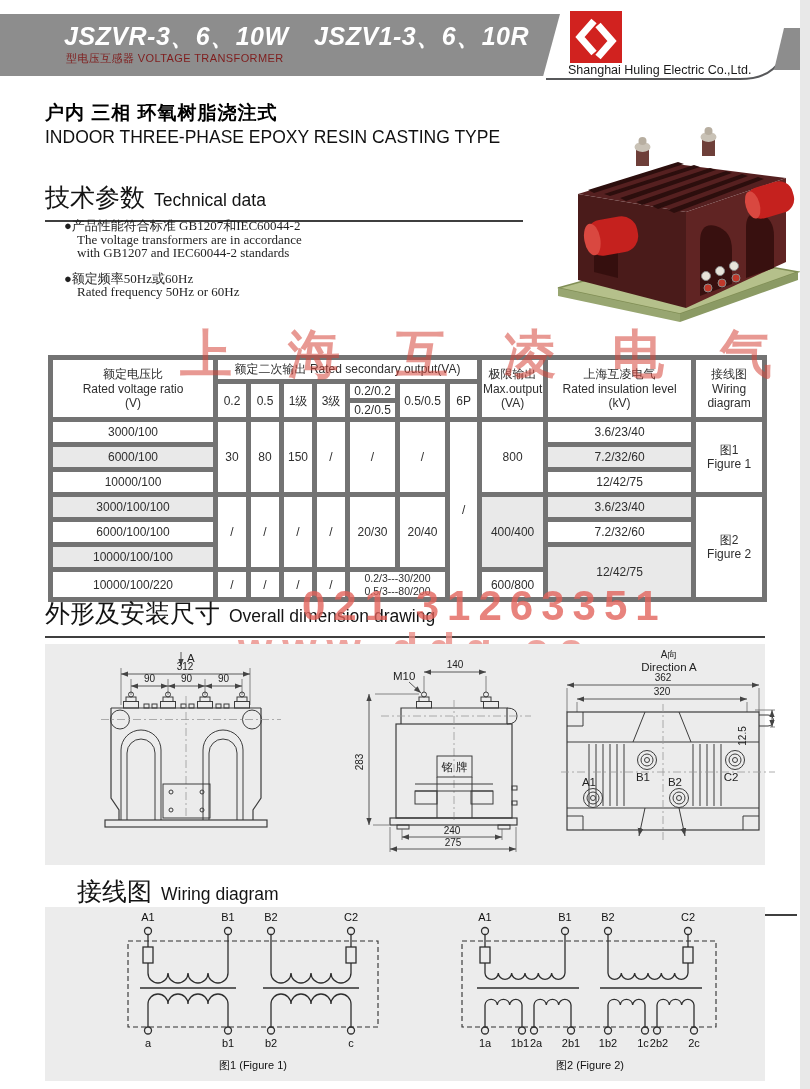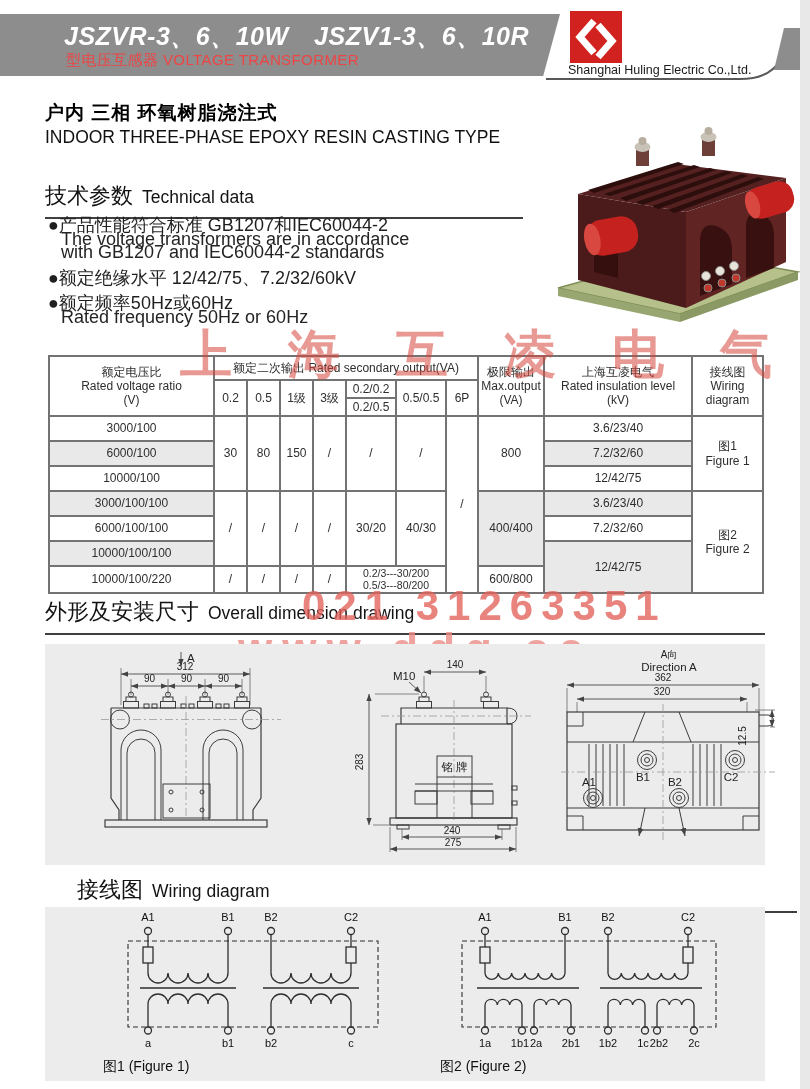"型电压互感器 VOLTAGE TRANSFORMER" #typeline { color: #ef4444 -> #7f1d1d; font-size: 15px -> 11px }
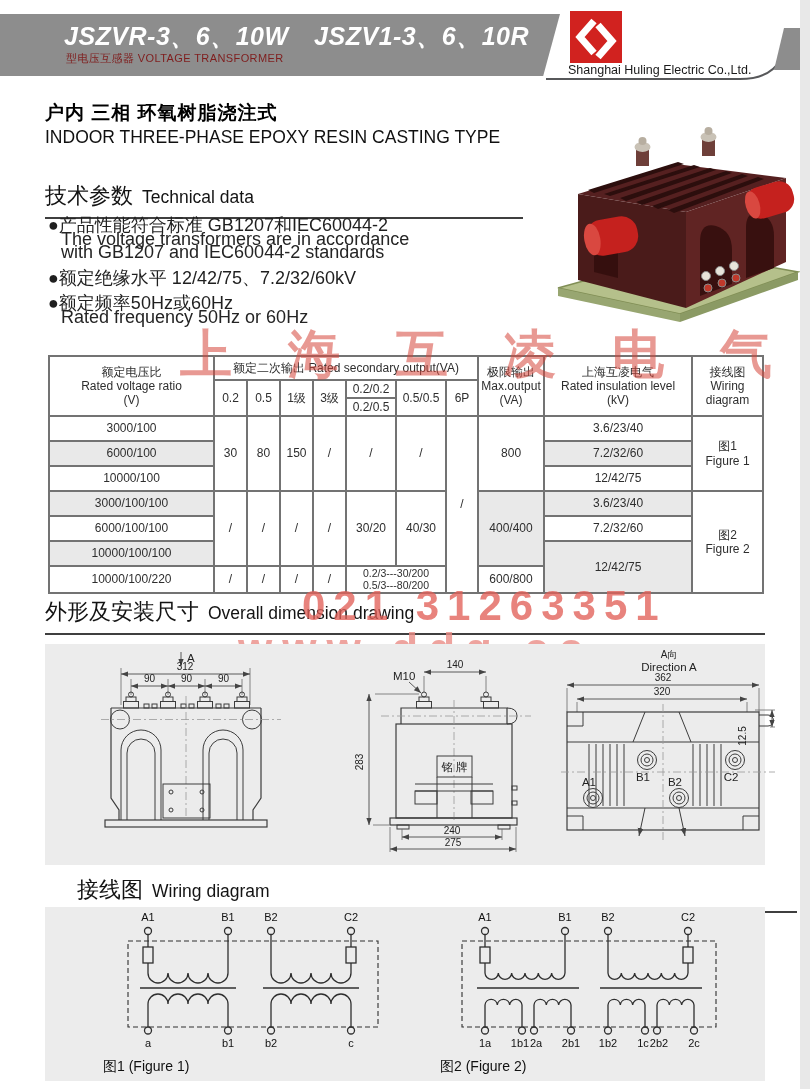"技术参数" .sec .cn { font-size: 22px -> 25px }
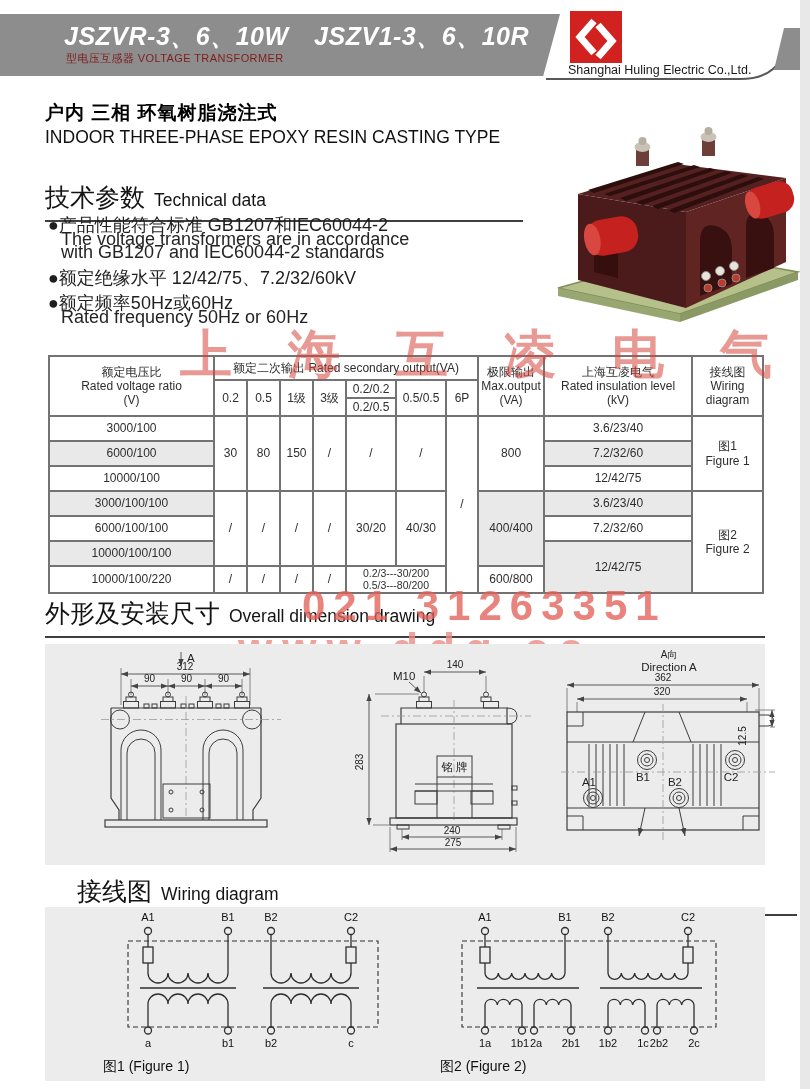"●产品性能符合标准 GB1207和IEC60044-2" #bullets { font-family: none -> Liberation Serif, serif; font-size: 18px -> 13px; left: 48px -> 64px }
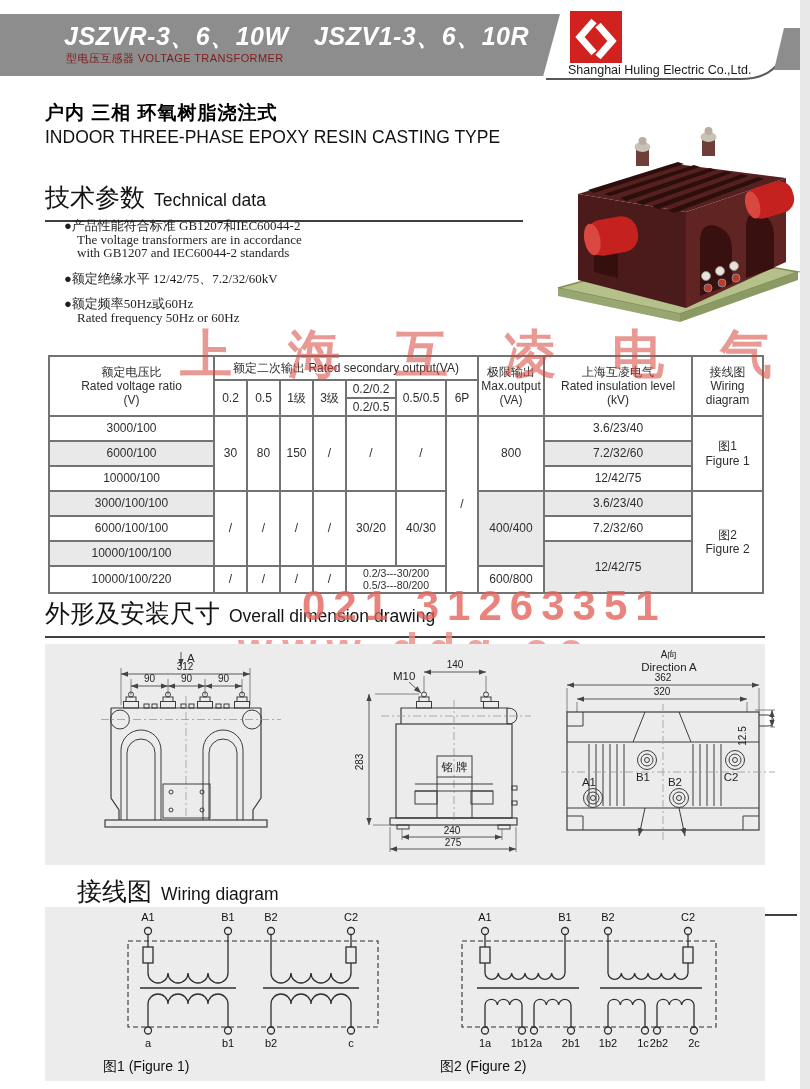"●额定绝缘水平 12/42/75、7.2/32/60kV" div { html: <div>●额定绝缘水平 12/42/75、7.2/32/60kV</div> -> none }
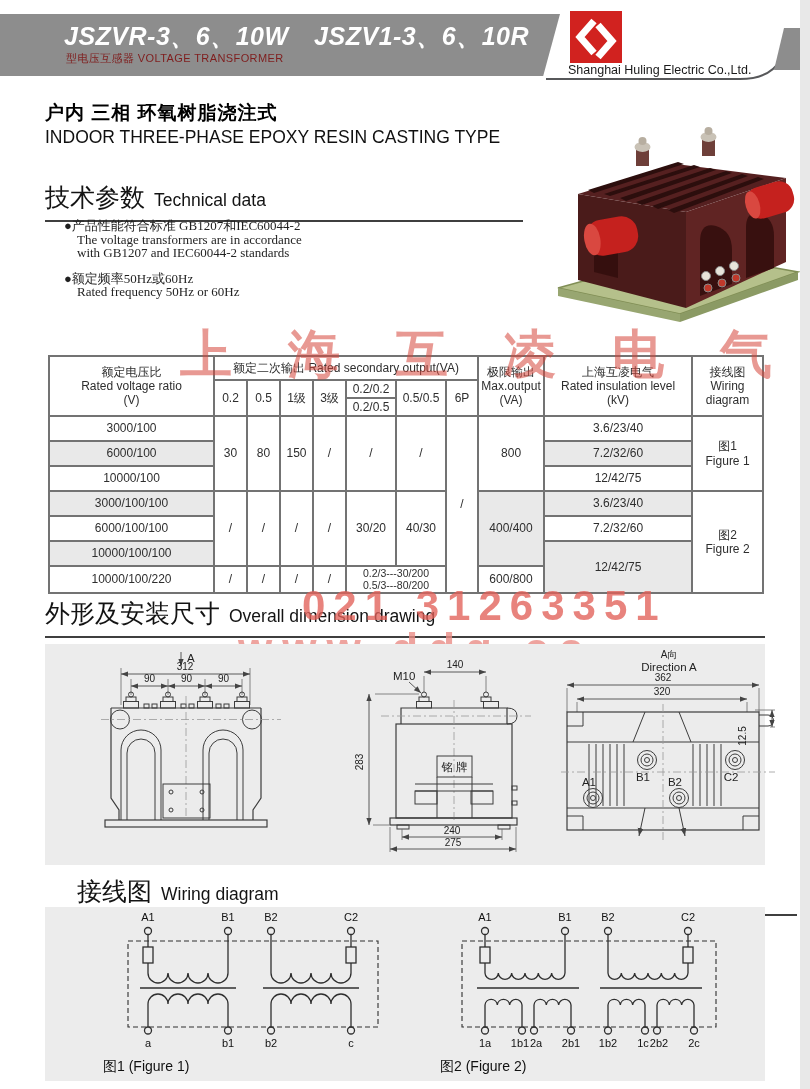"额定电压比" #spec th,#spec td { border: 2px solid #737373 -> 5px solid #737373 }
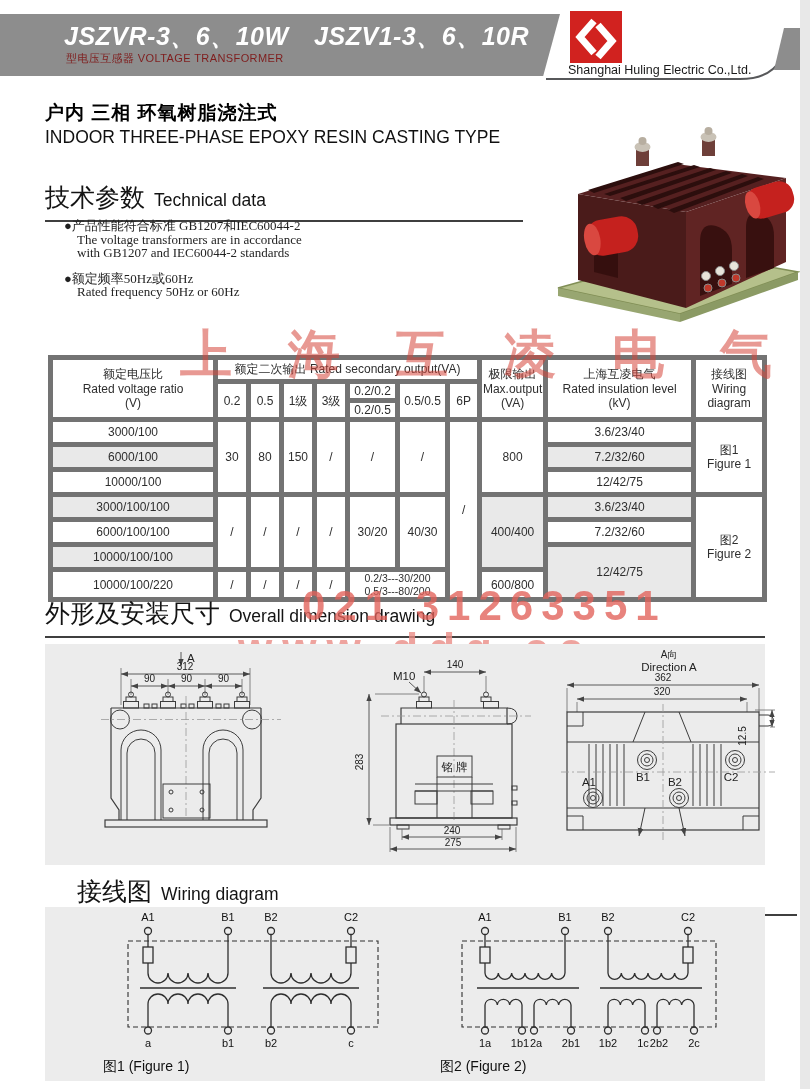"30/20" td { text: 30/20 -> 20/30 }
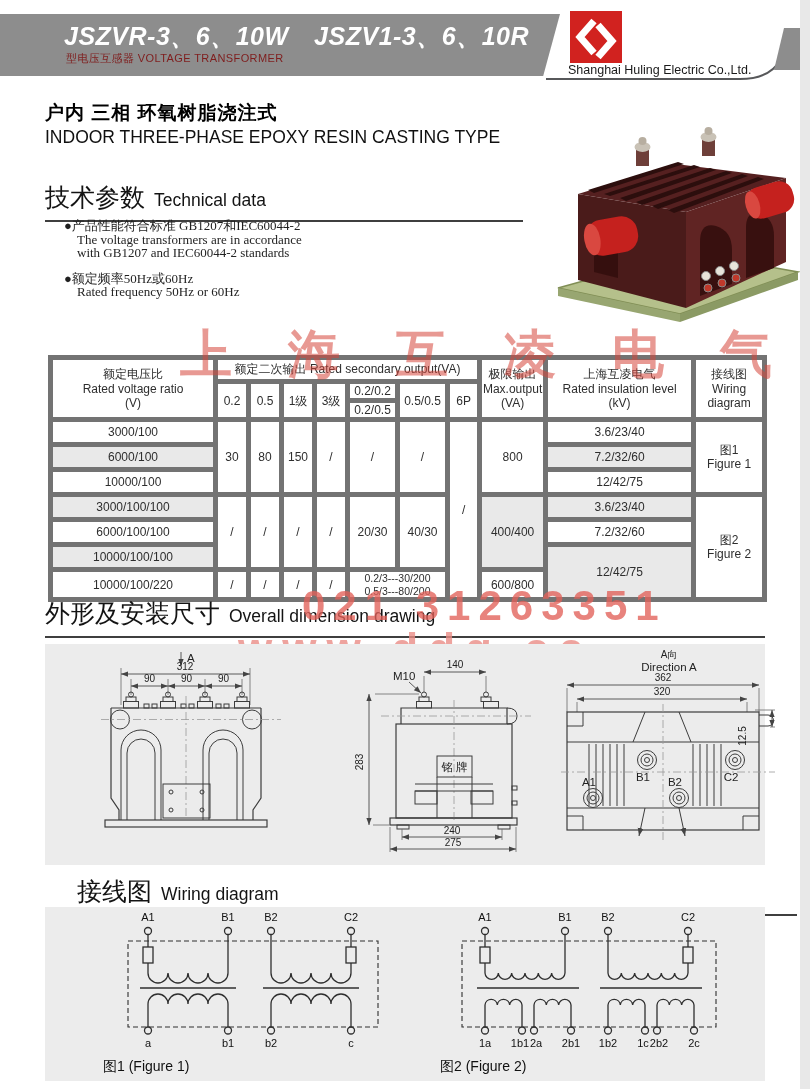"40/30" td { text: 40/30 -> 20/40 }
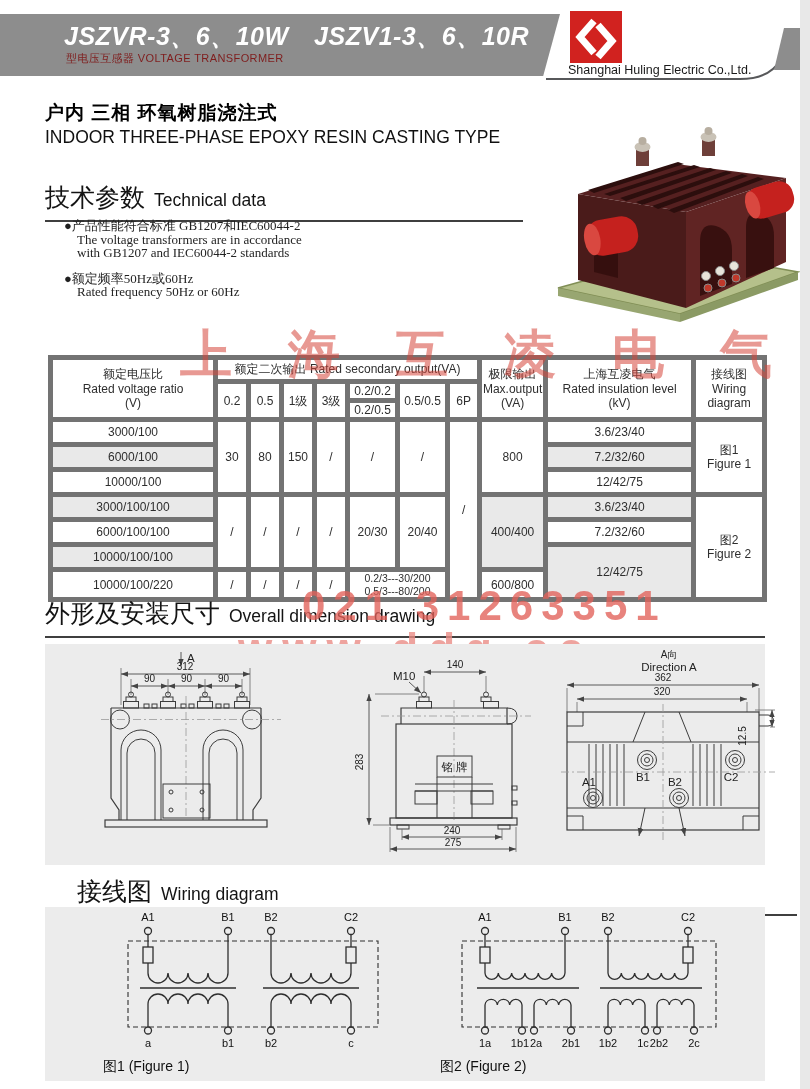"图1 (Figure 1)" .fig .cap { font-size: 14px -> 11px; text-align: left -> center }
